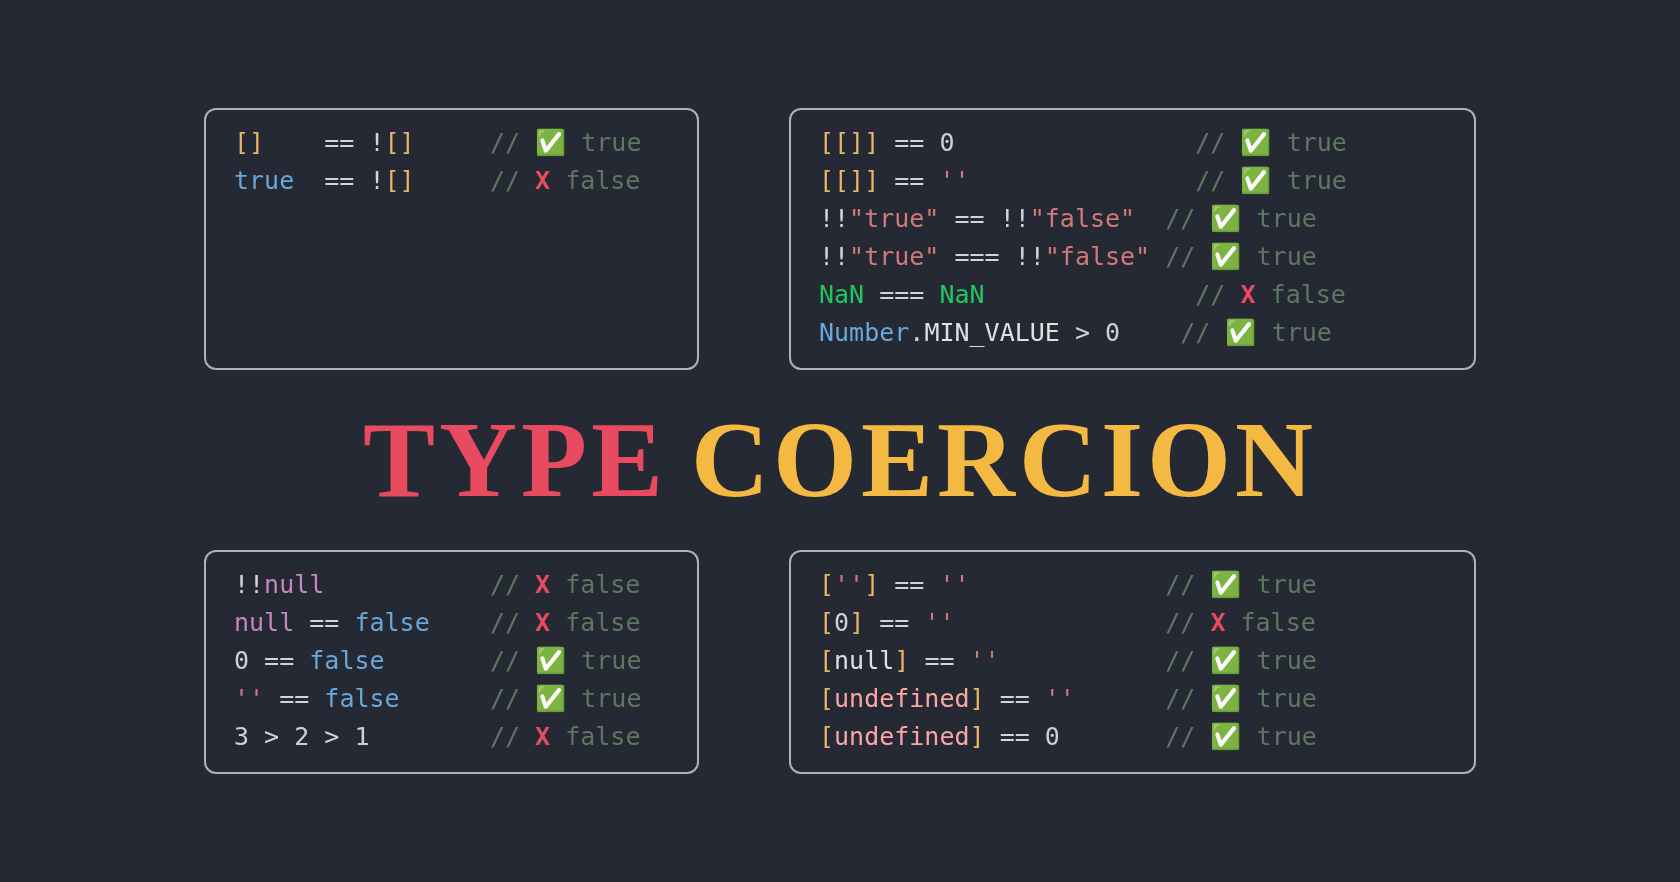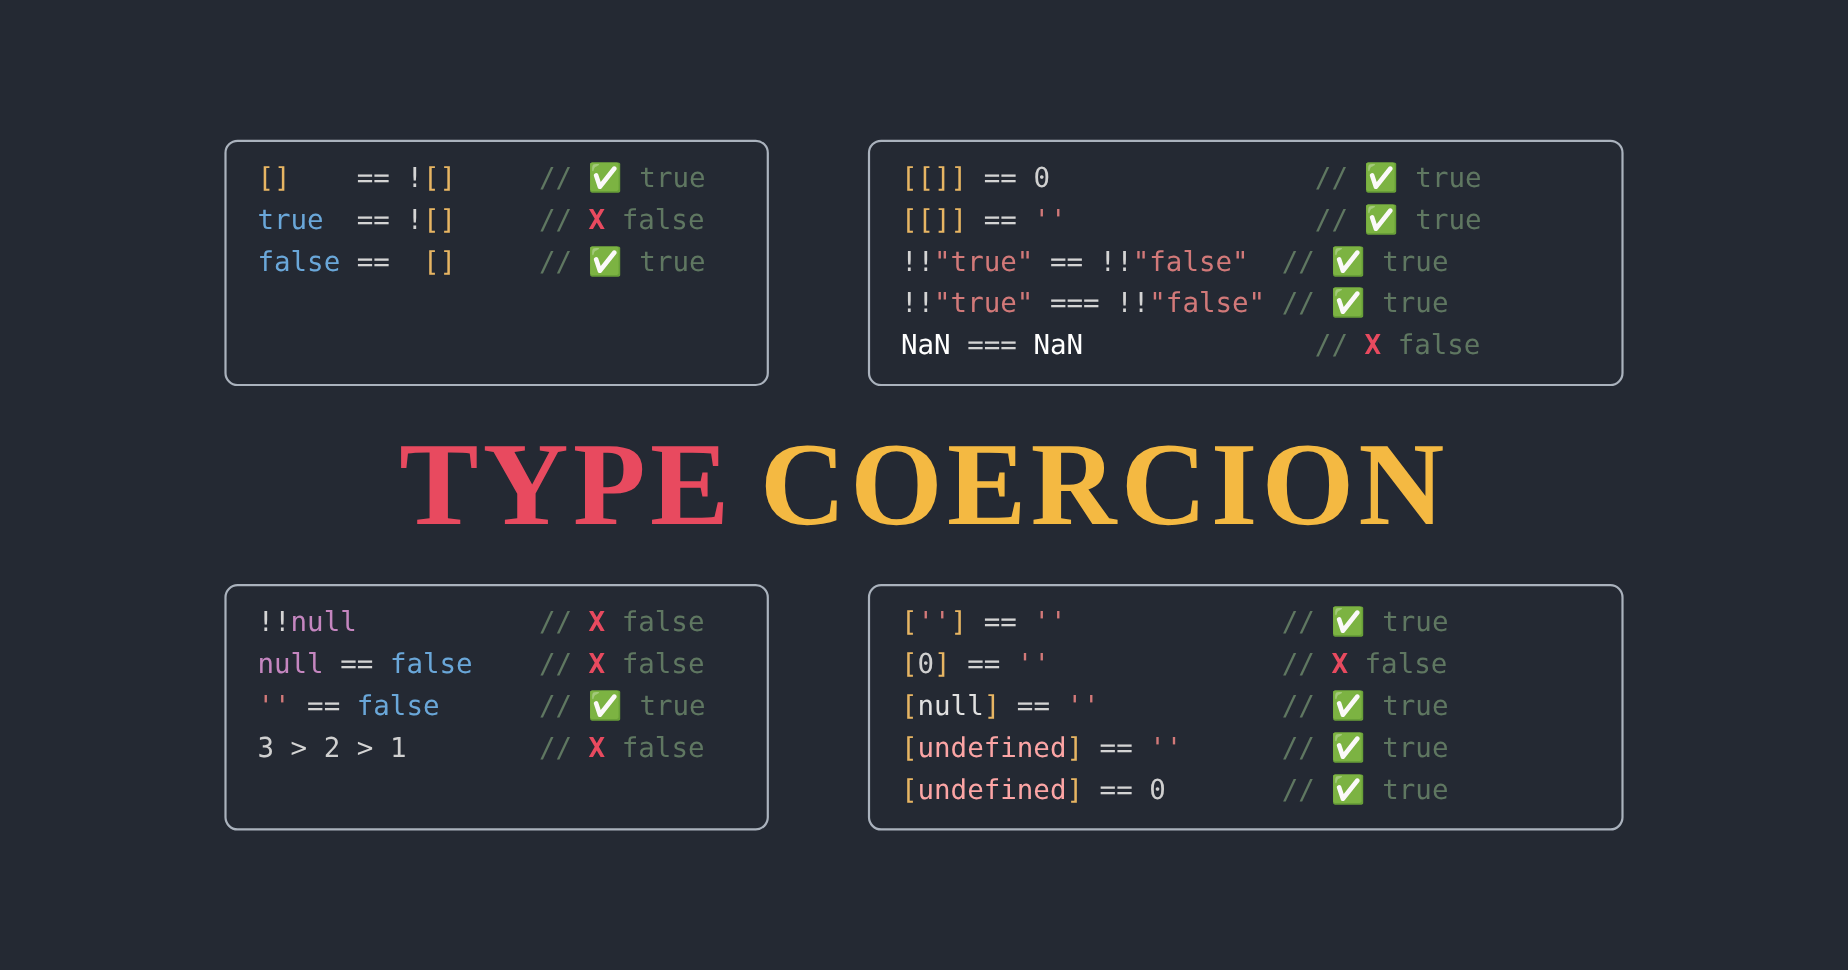"false == [] // ✅" div.code-line { html: <div><span>false </span><span>==</span><span> </span><span>[] </span><span>// </span><span>✅</span><span> true</span></div> -> none }
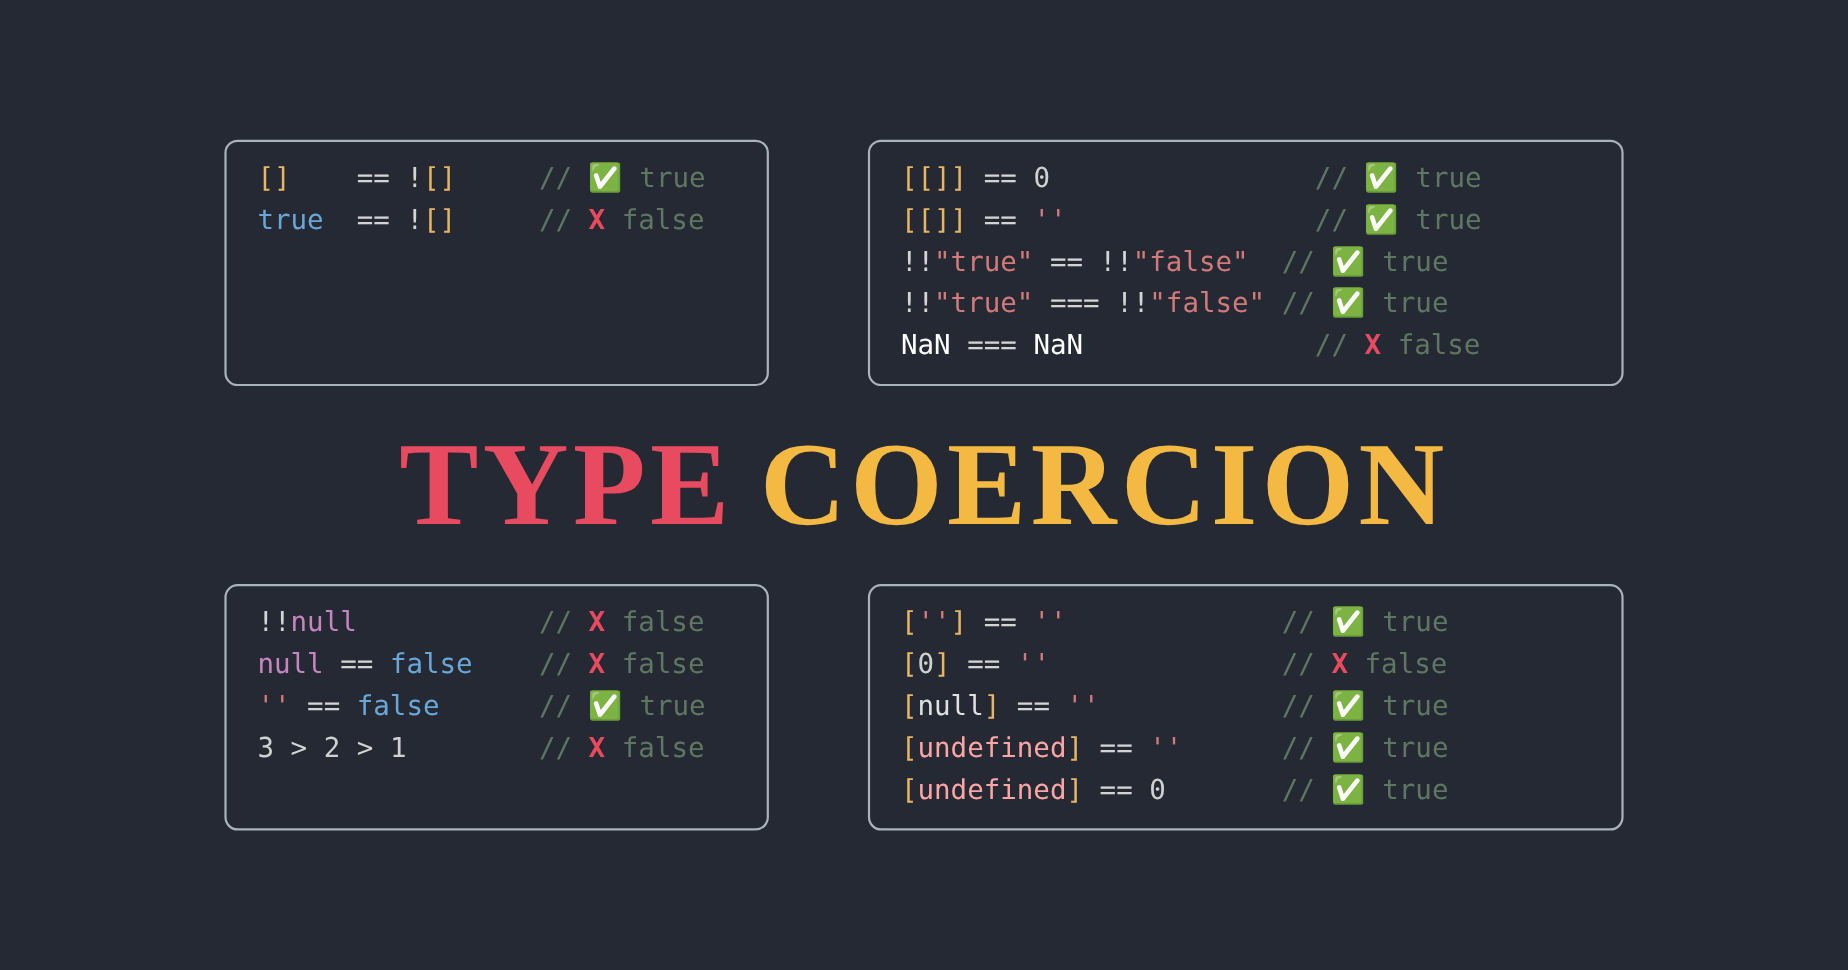"NaN" .tk-nan { color: #ffffff -> #22c55e }
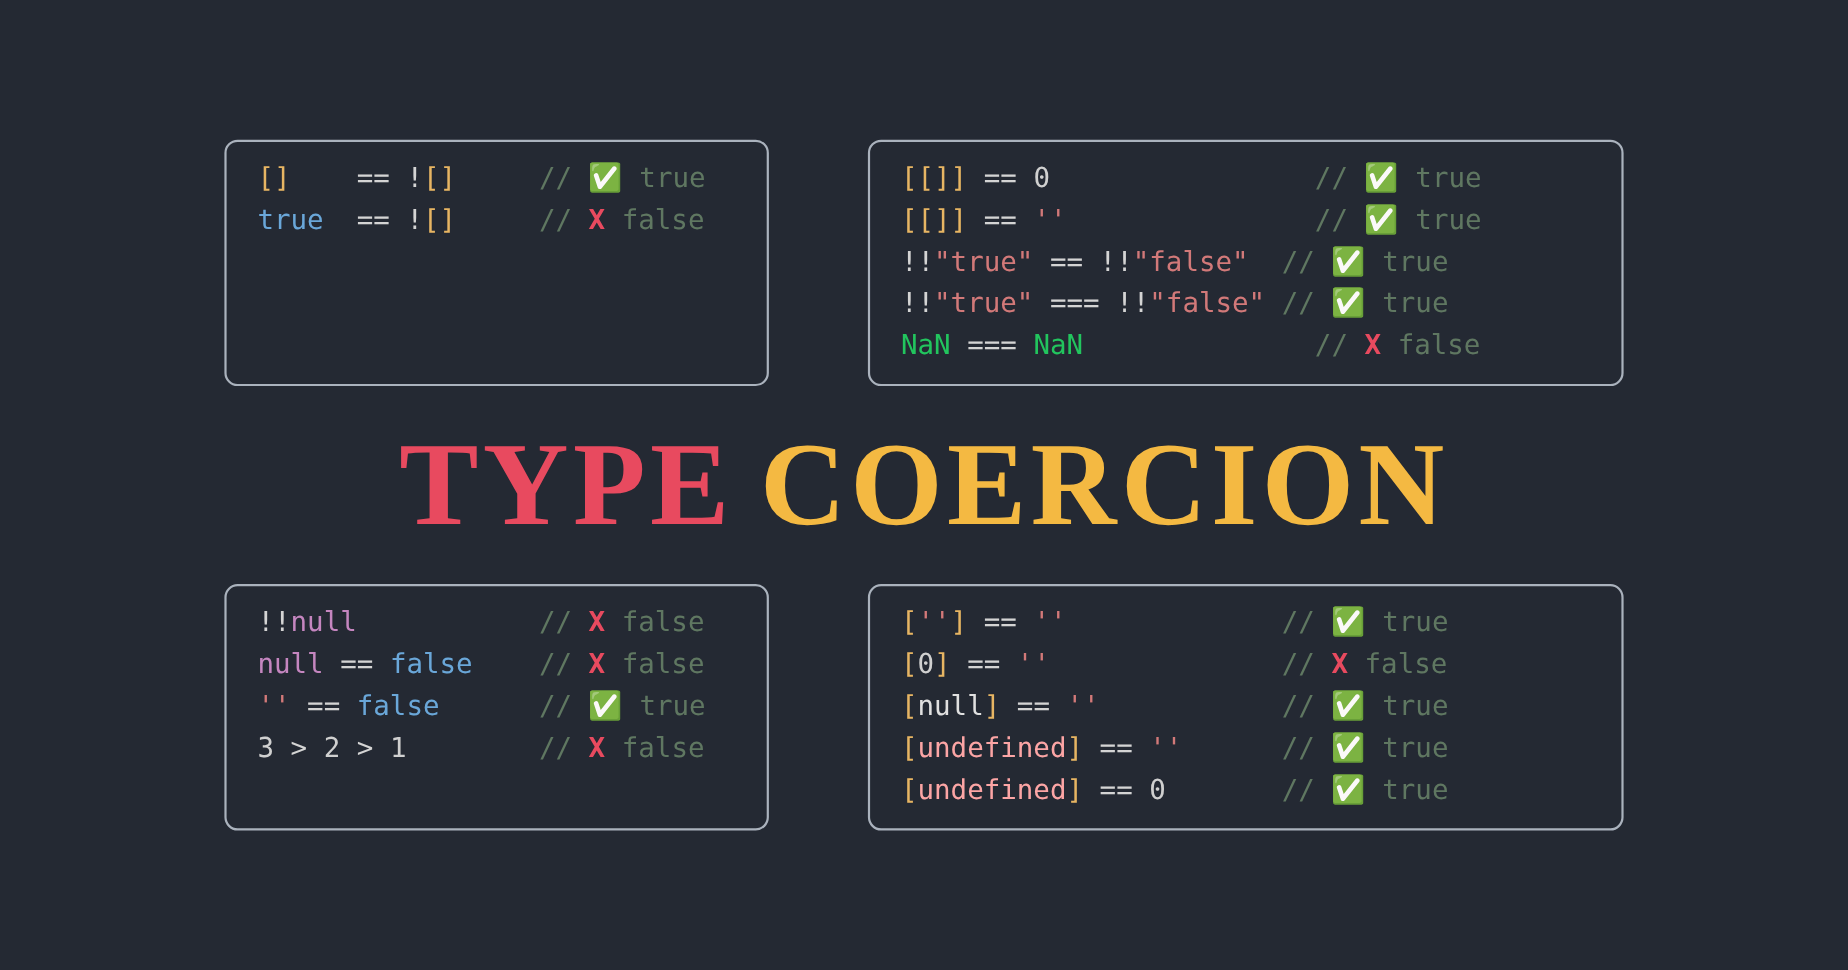"Number.MIN_VALUE > 0 // ✅" div.code-line { html: none -> <div><span>Number</span><span>.</span><span>MIN_VALUE </span><span>&gt;</span><span> </span><span>0 </span><span>// </span><span>✅</span><span> true</span></div> }
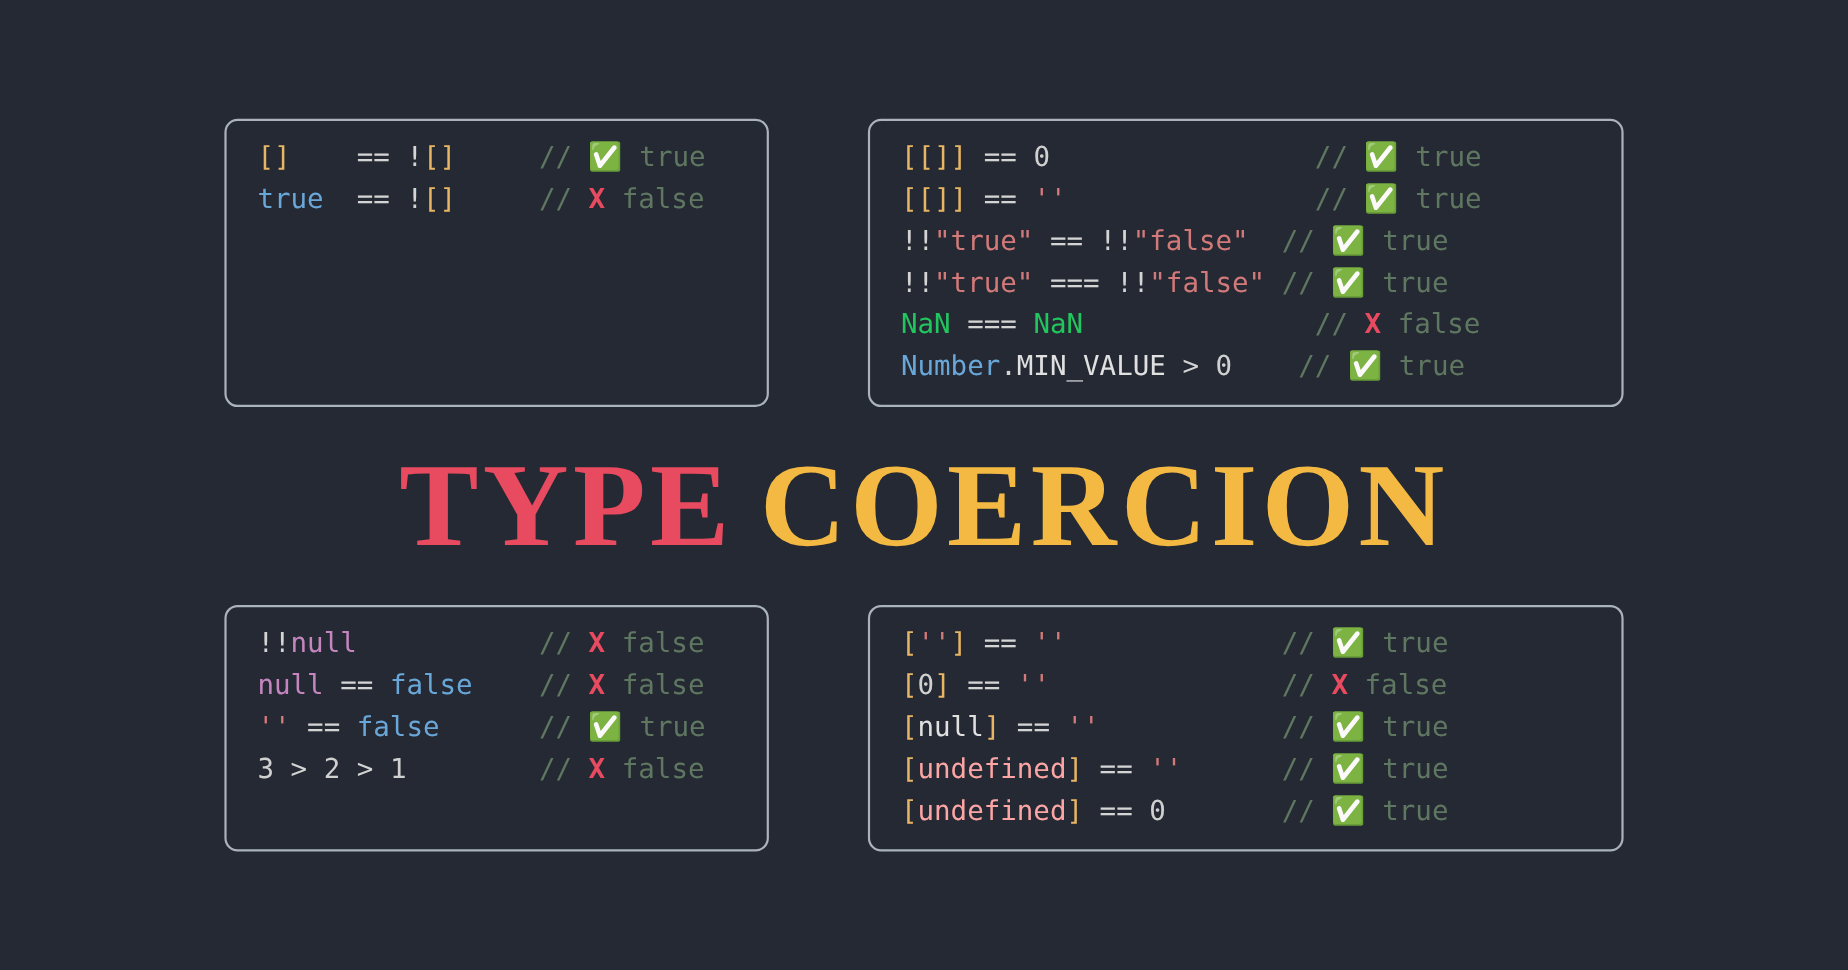"0 == false // ✅" div.code-line { html: none -> <div><span>0 </span><span>==</span><span> </span><span>false </span><span>// </span><span>✅</span><span> true</span></div> }
